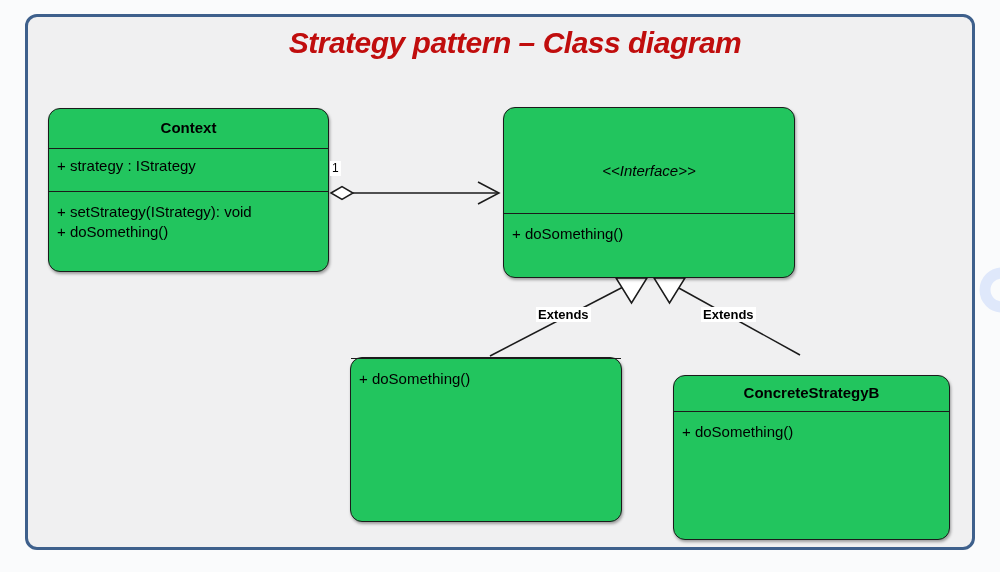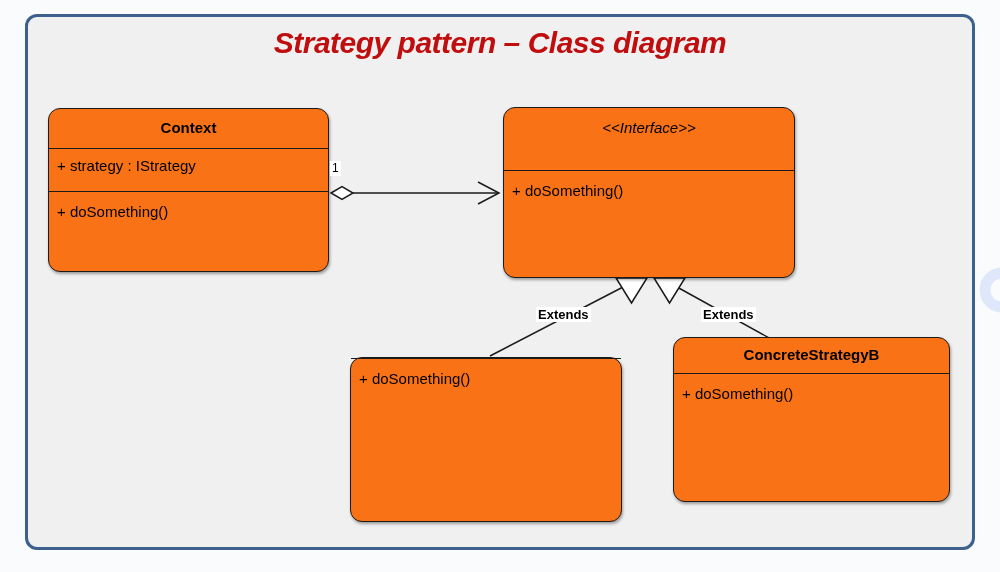"Strategy pattern – Class diagram" .diagram-title { padding-left: none -> 15px }
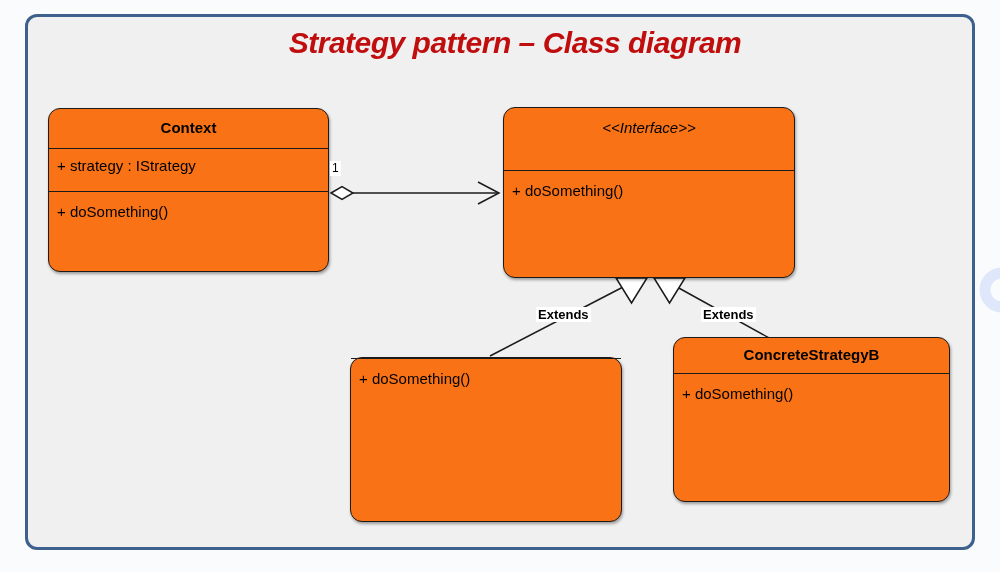"Context" .uml-box { background: #f97316 -> #22c55e }
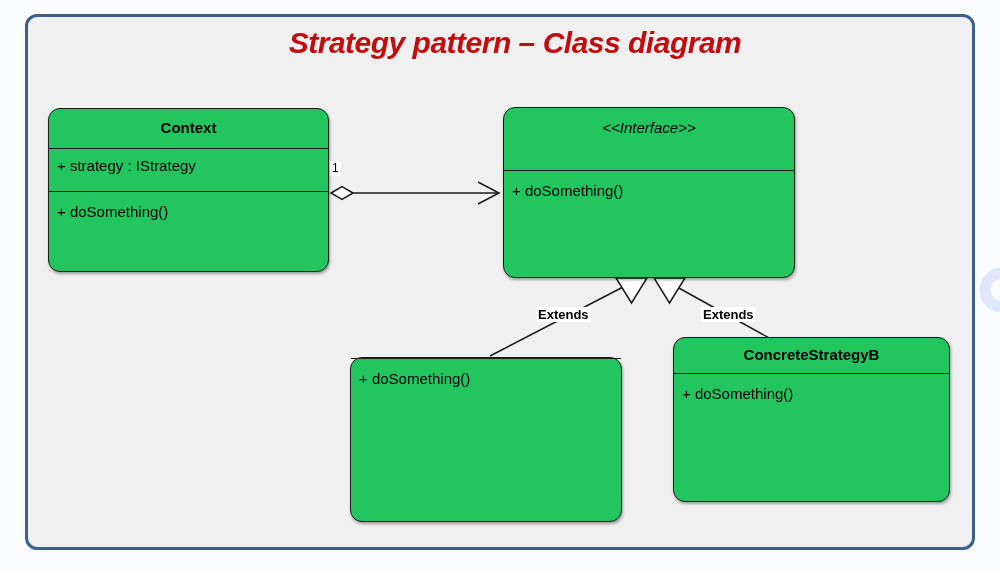"<<Interface>>" .box-istrategy .uml-header { margin-top: none -> 43px }
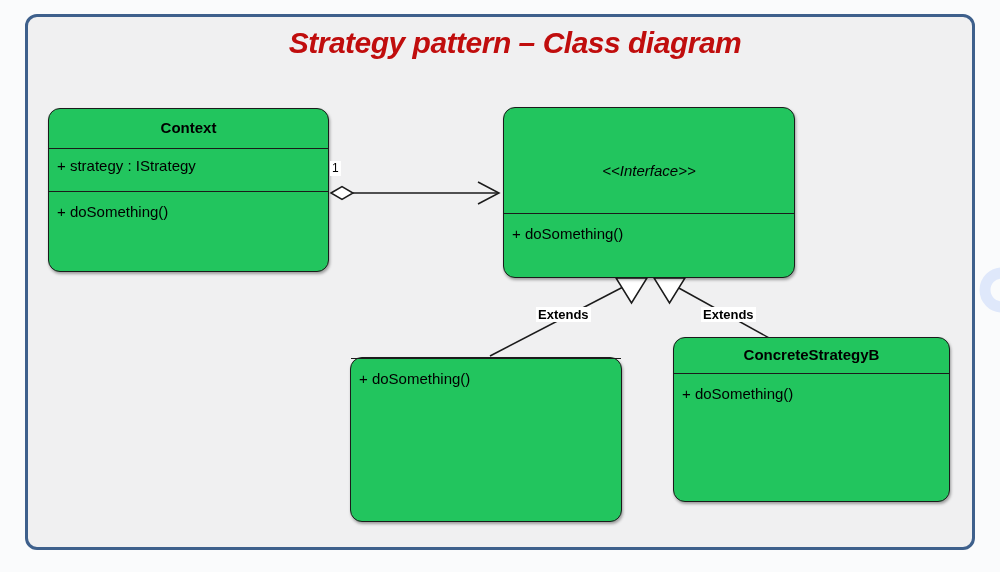"+ setStrategy(IStrategy): void" div { html: none -> <div>+ setStrategy(IStrategy): void</div> }
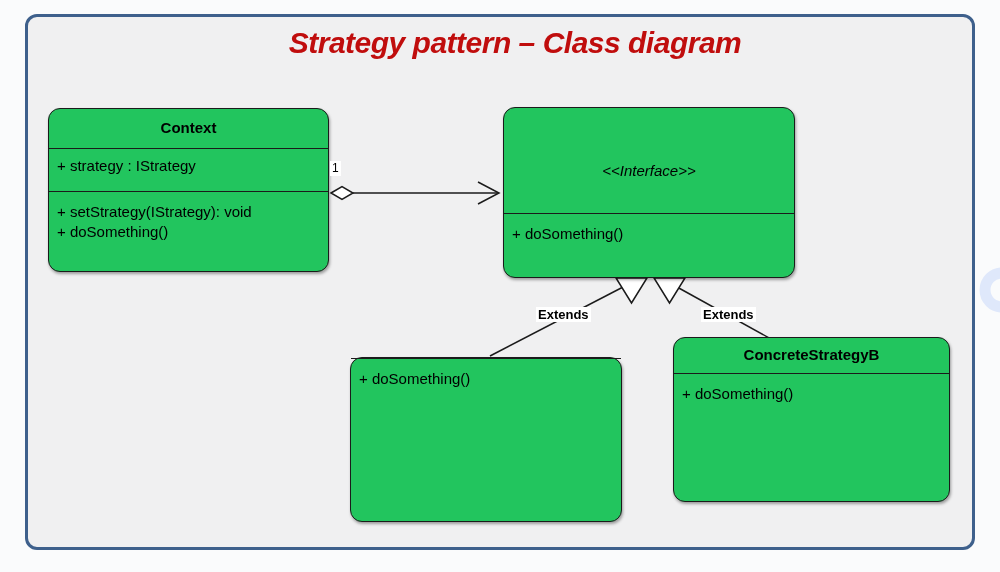"ConcreteStrategyB" .box-concrete-b { top: 337px -> 375px }
